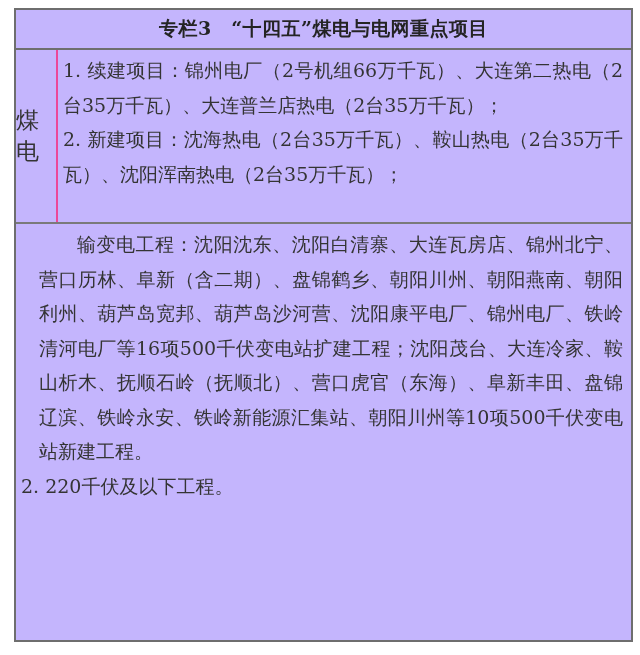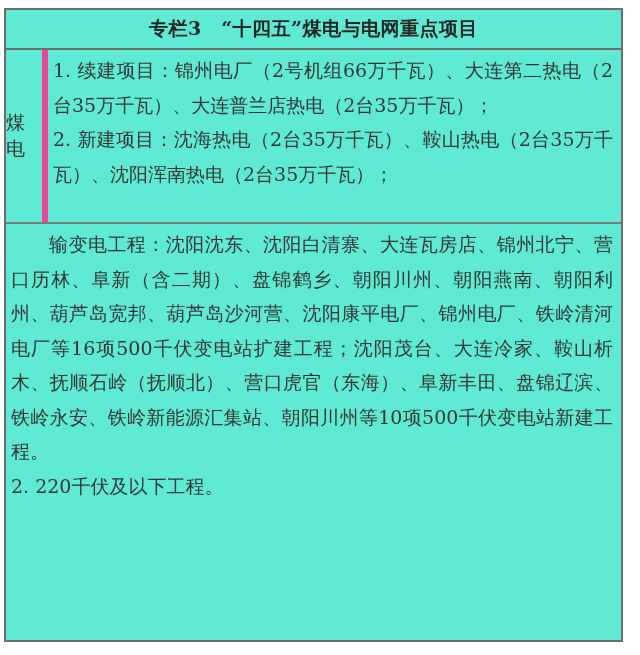"专栏3 “十四五”煤电与电网重点项目" .tbl { background: #5eead4 -> #c4b5fd; left: 4px -> 14px }
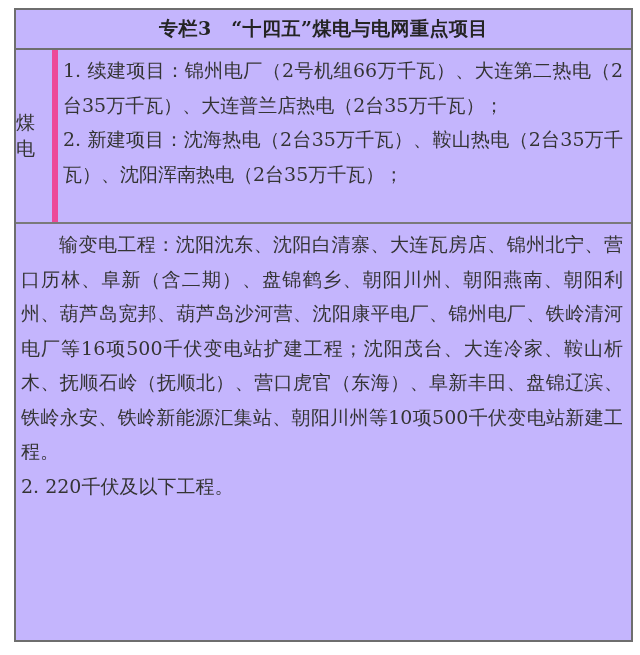"煤电" .label-cell { border-right: 6px solid #ec4899 -> 2px solid #ec4899; font-size: 19px -> 23px }
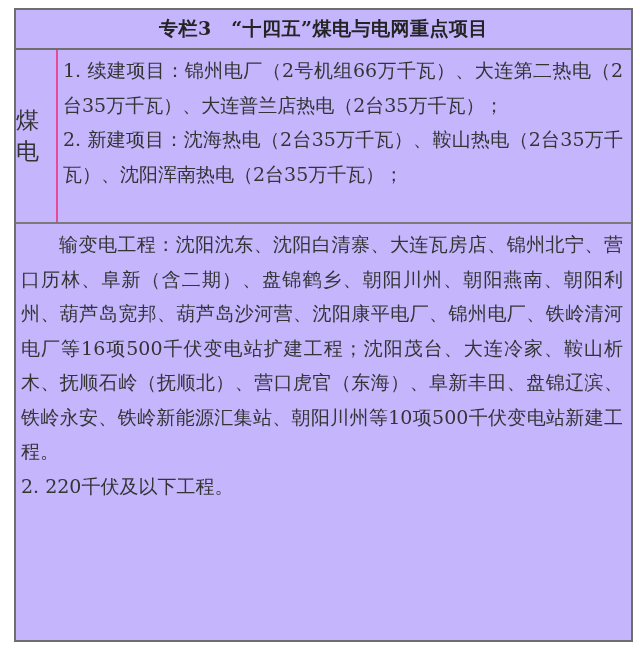"输变电工程：沈阳沈东、沈阳白清寨、大连瓦房店、锦州北宁、营口历林、阜新（含二期）" .para.indent { margin-left: none -> 18px }
